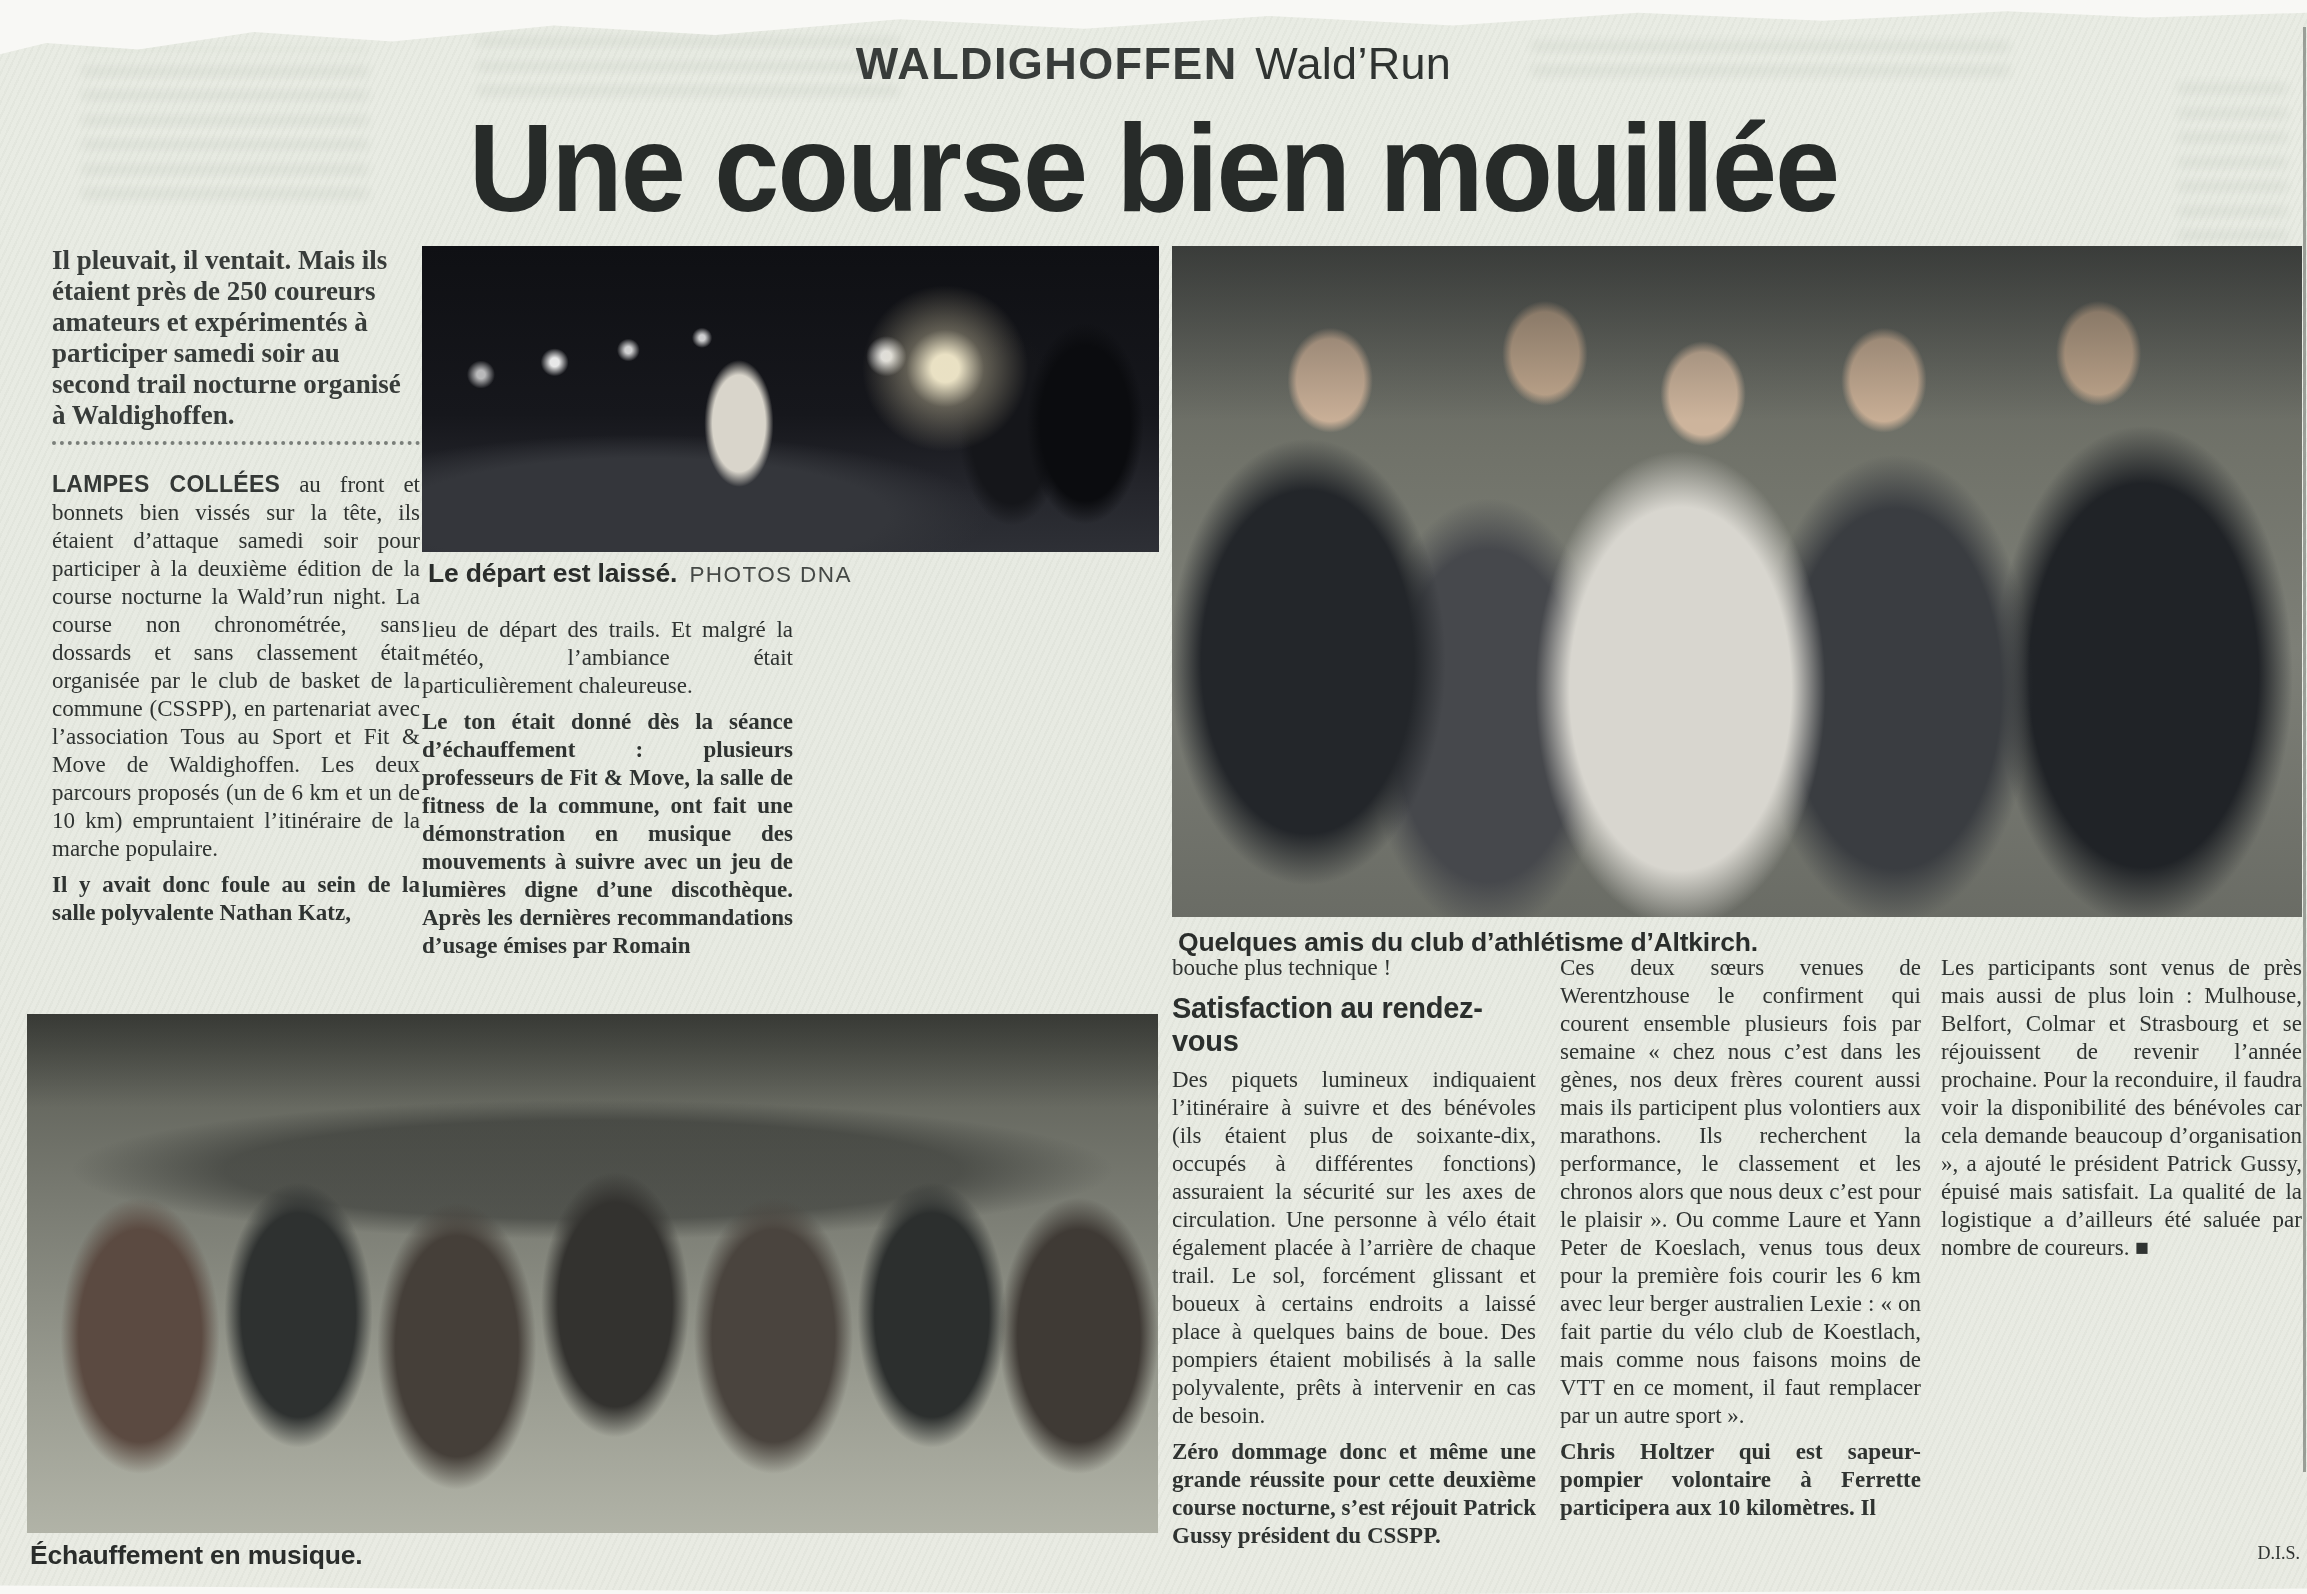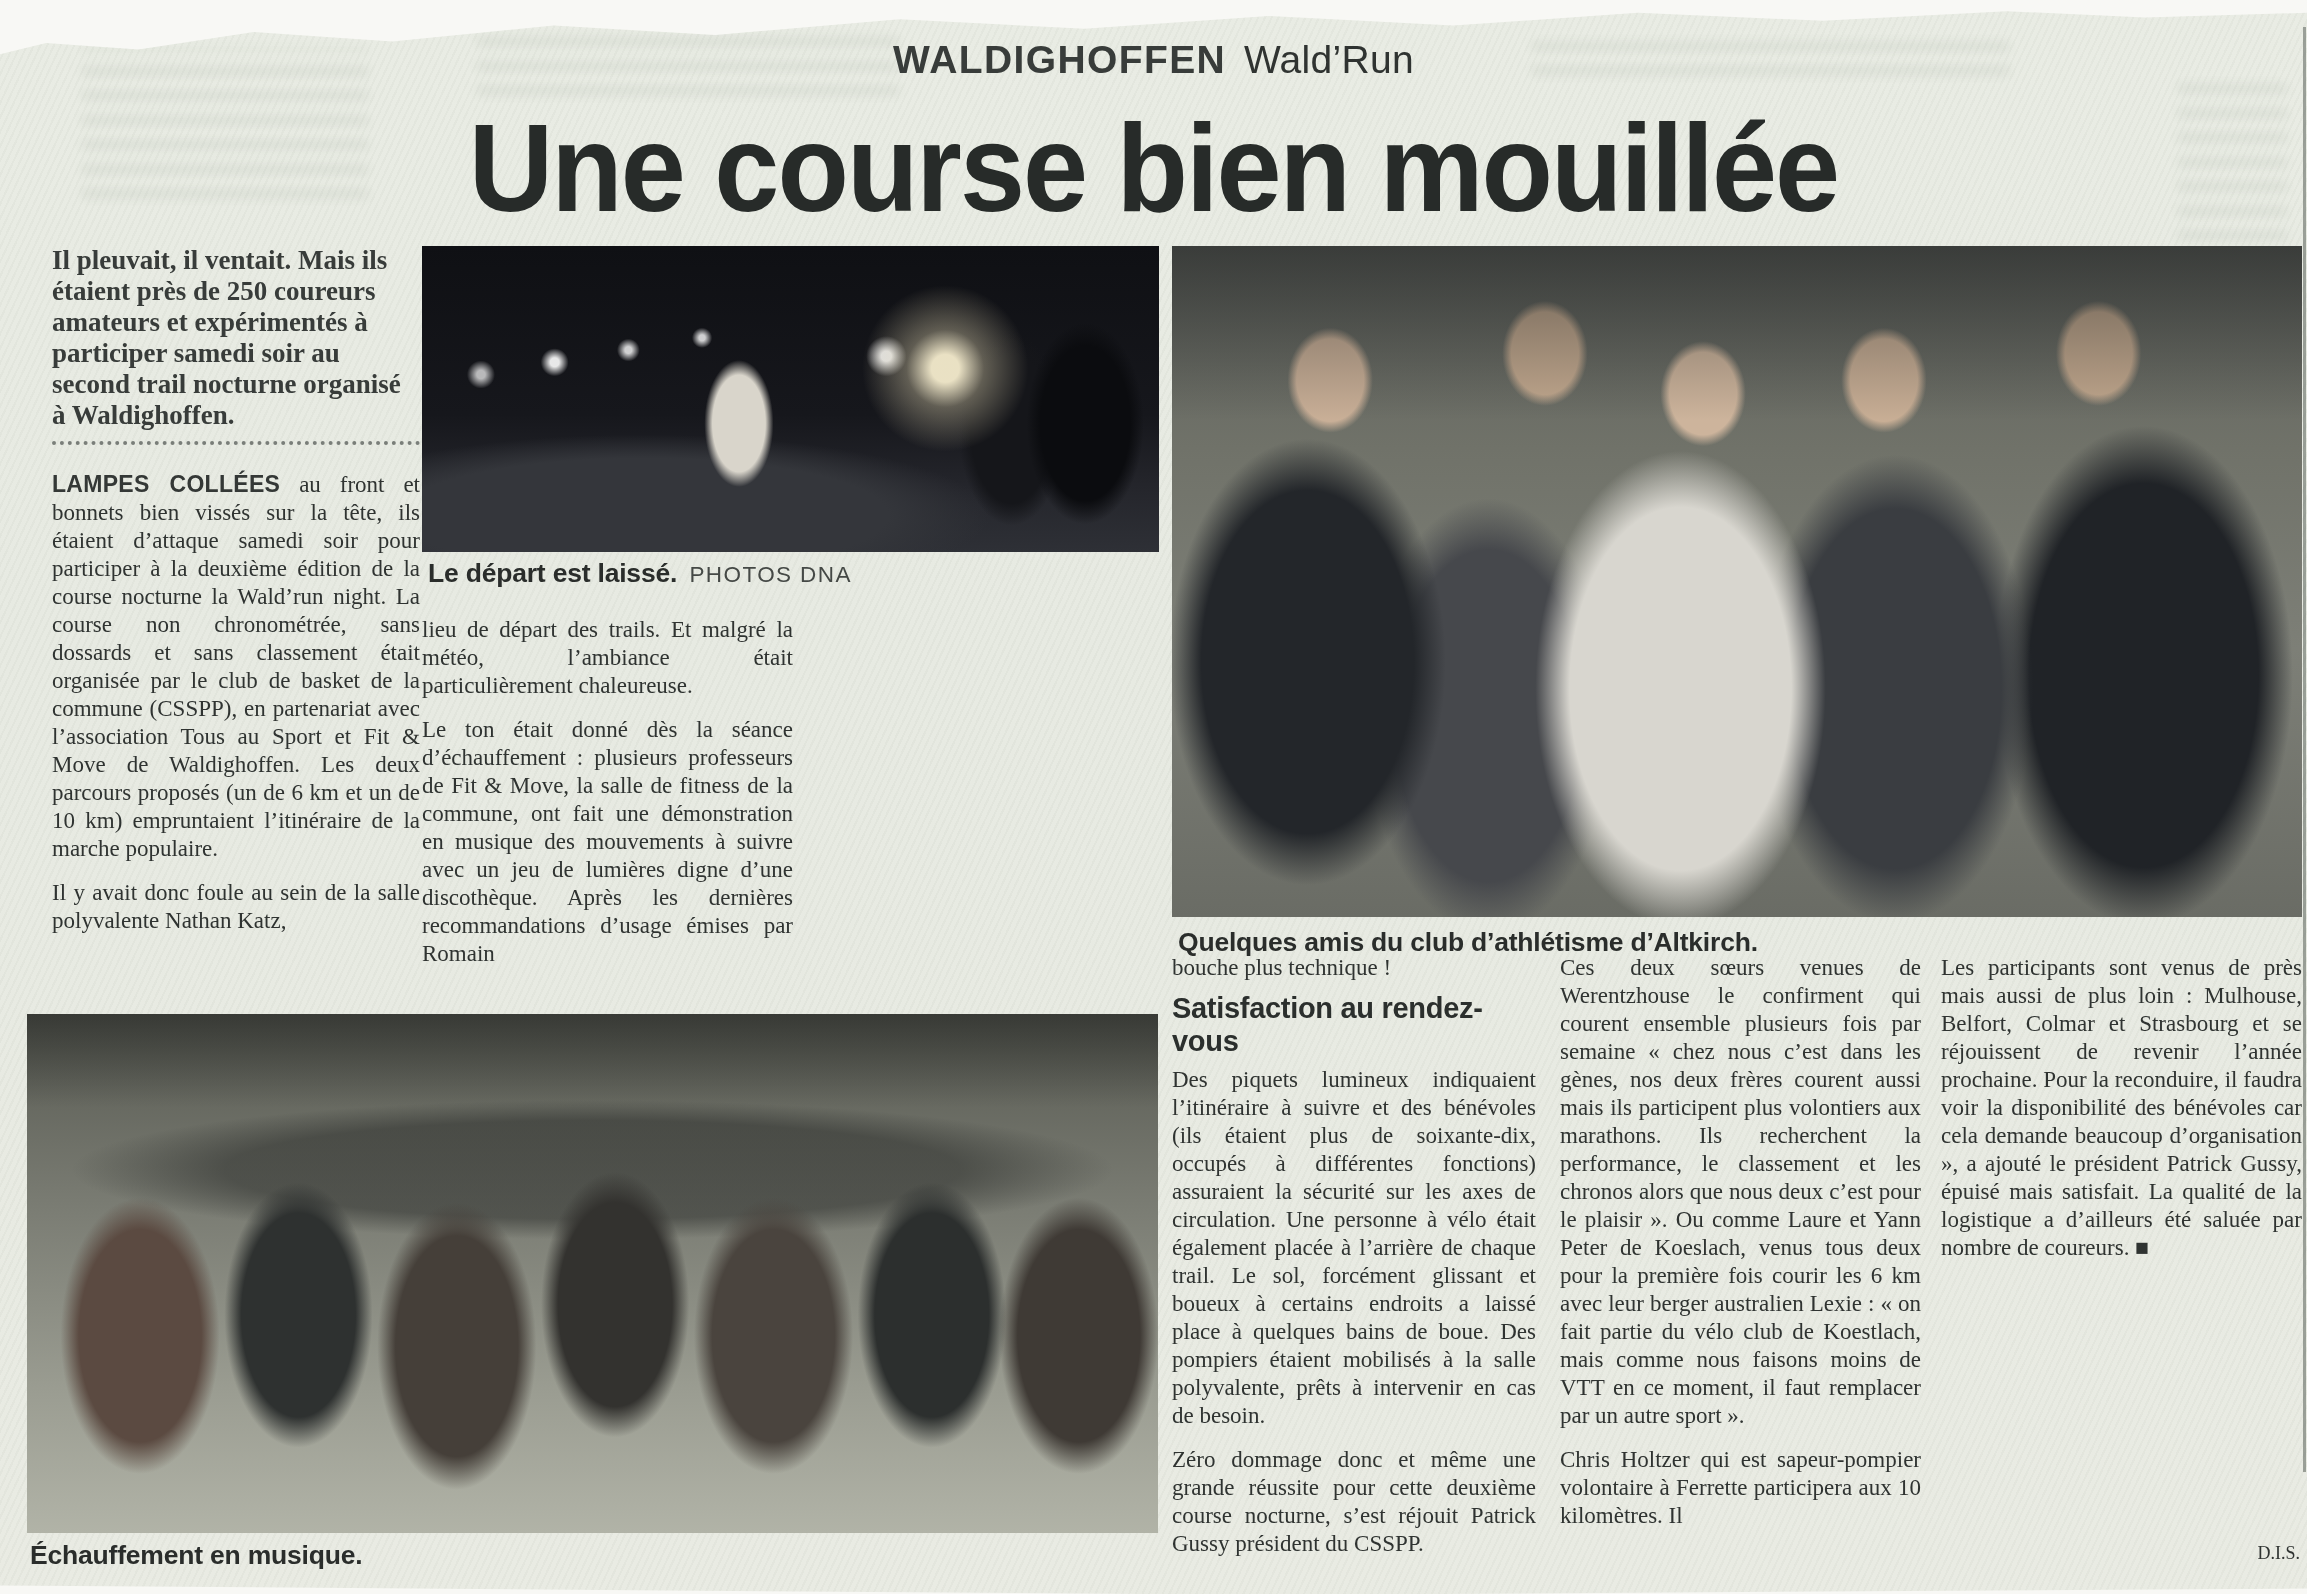"WALDIGHOFFEN Wald’Run" .kicker { font-size: 39px -> 45px }
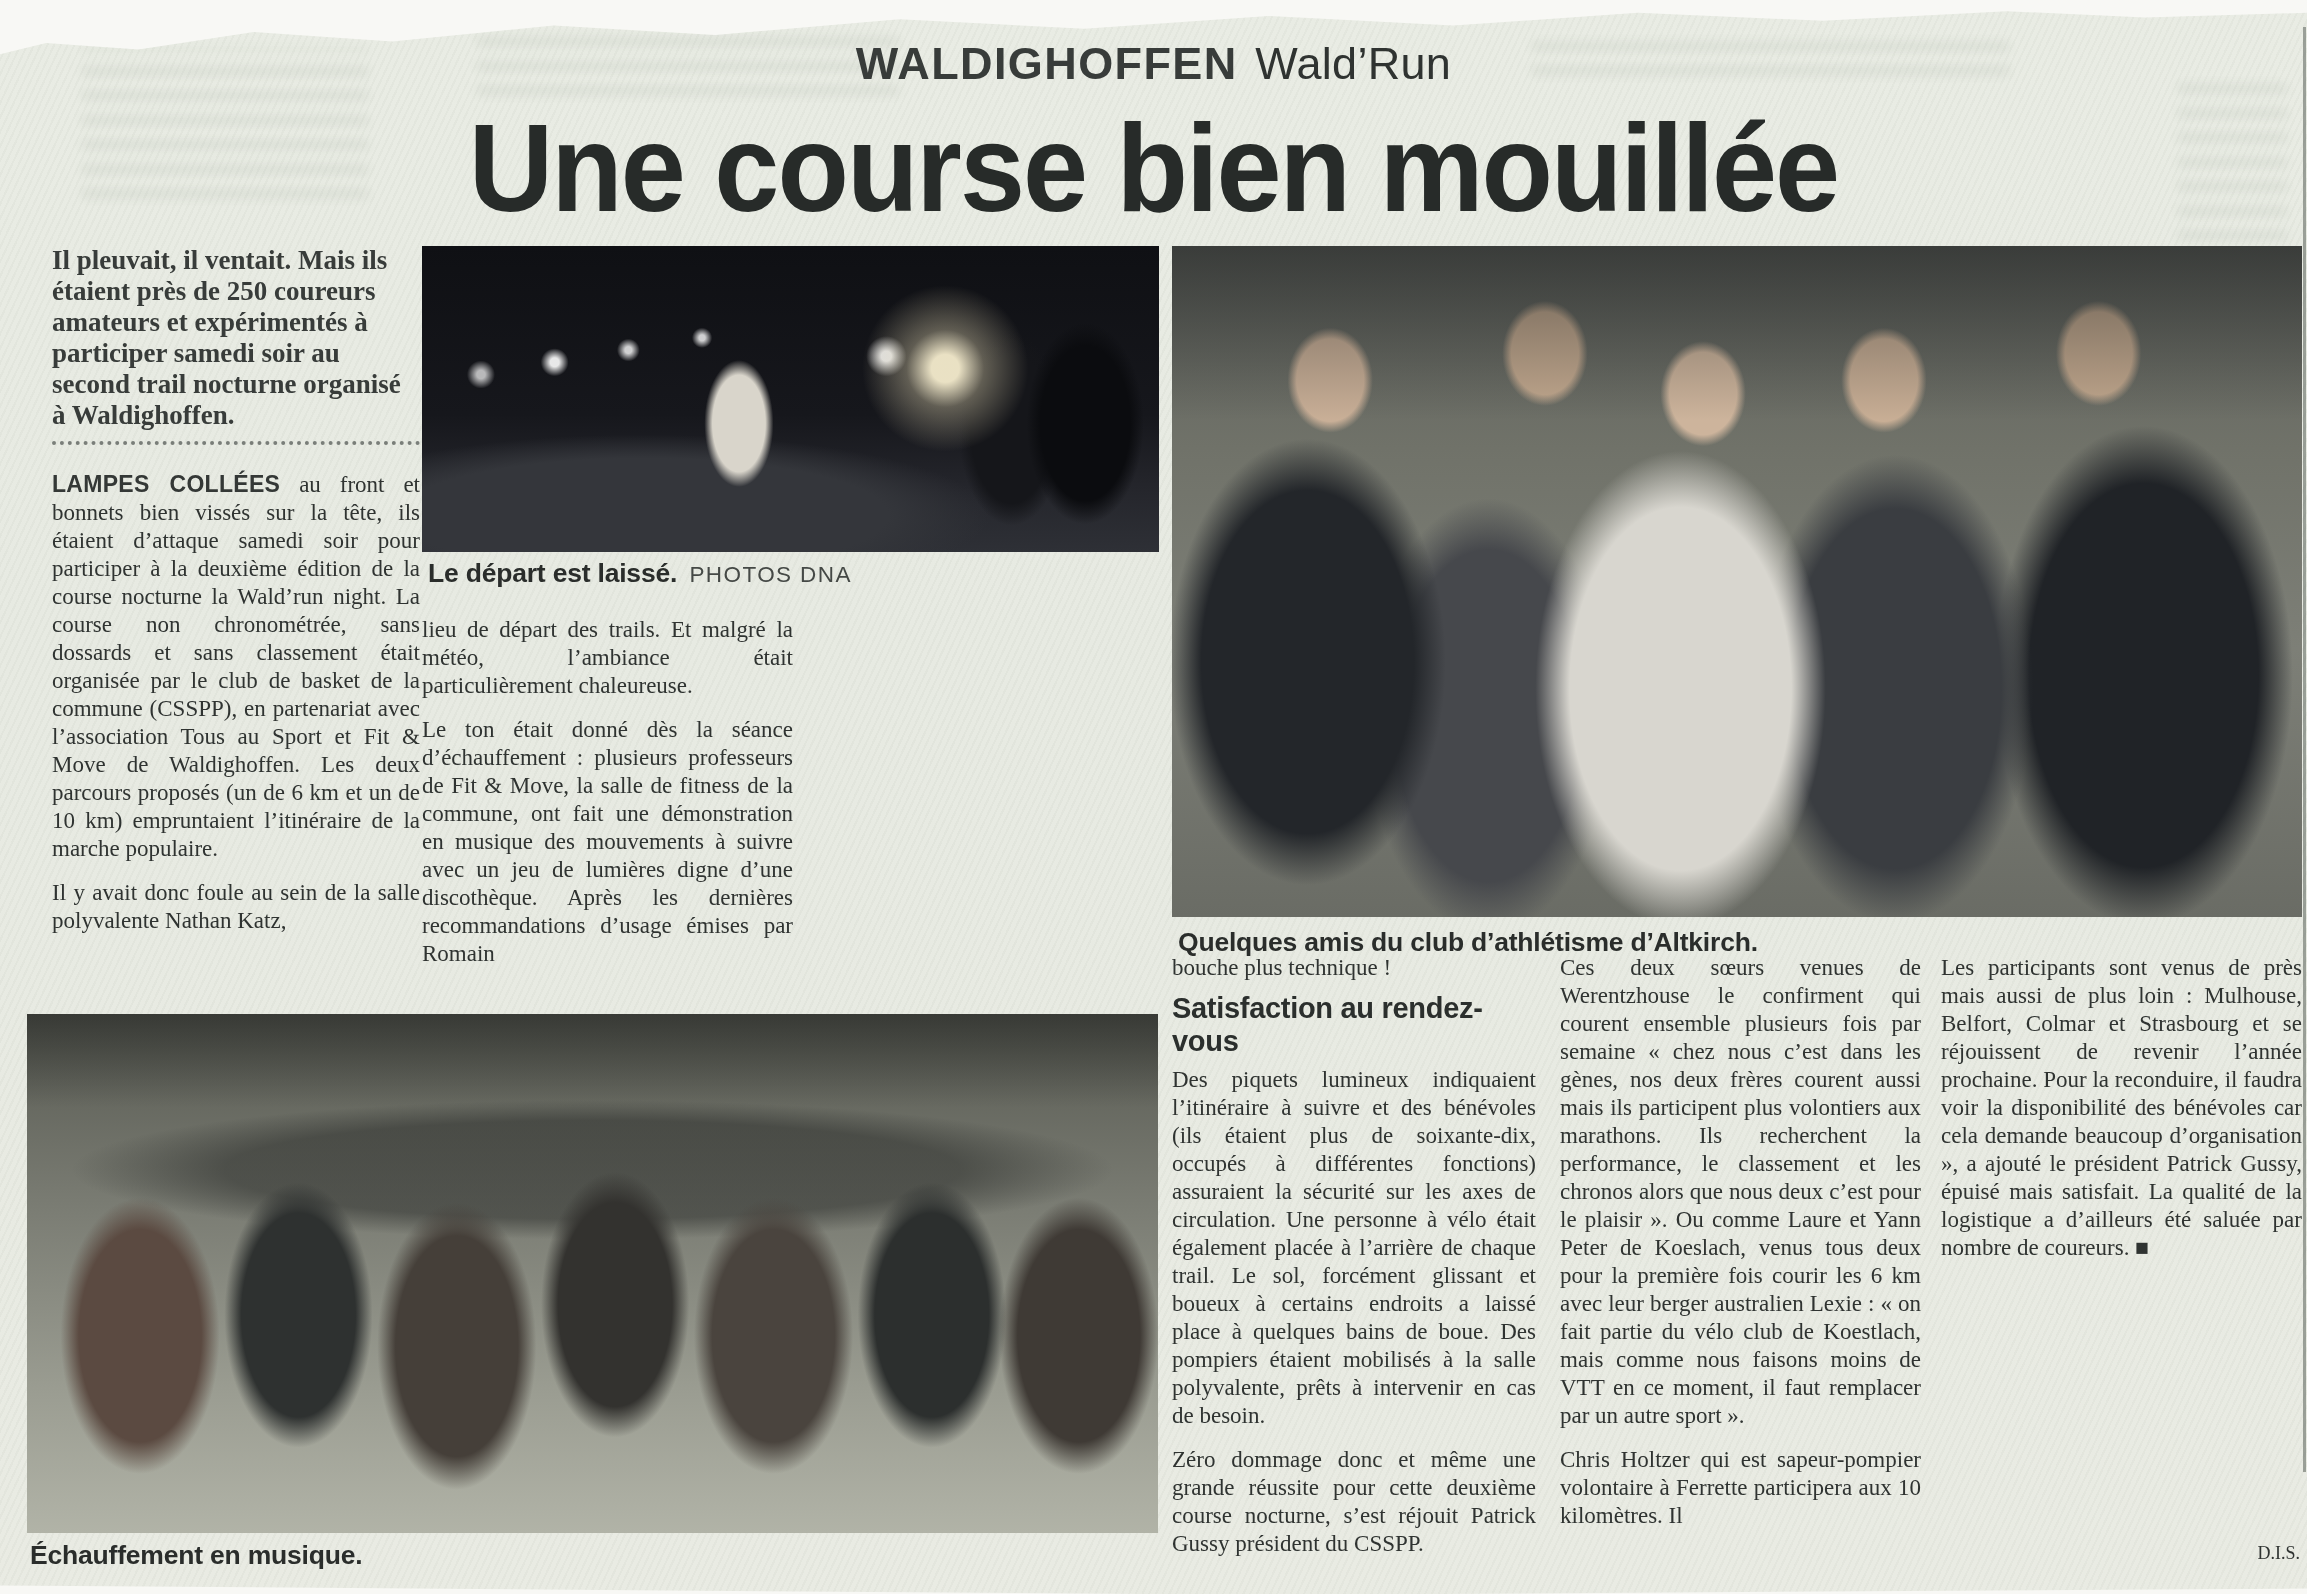"Le ton était donné dès" .col p + p { font-weight: none -> bold; margin-top: 16px -> 8px }
